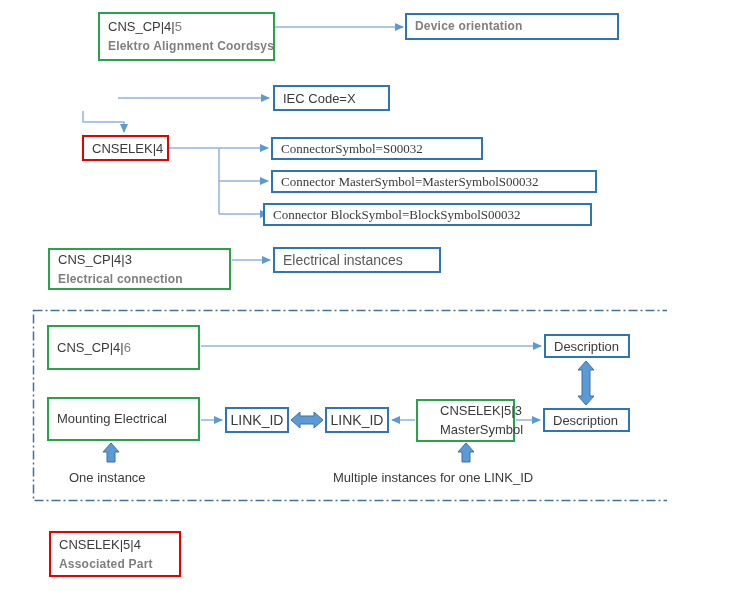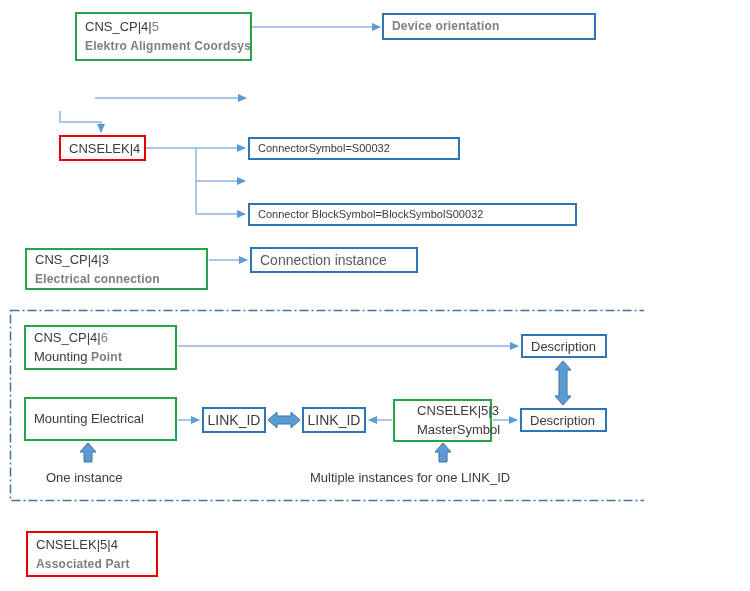"CNS_CP|4|5" .stage { margin-left: none -> 23px }
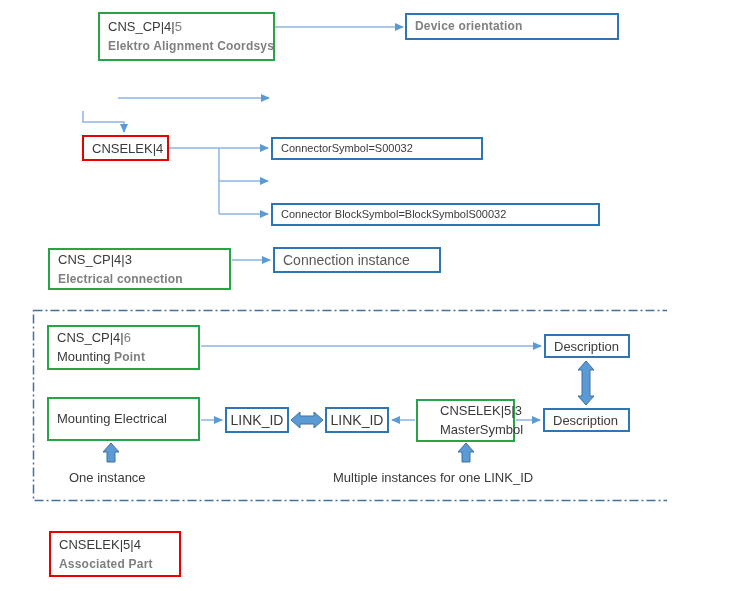"IEC Code=X" div.box { html: none -> <div> <span>IEC Code=X</span> </div> }
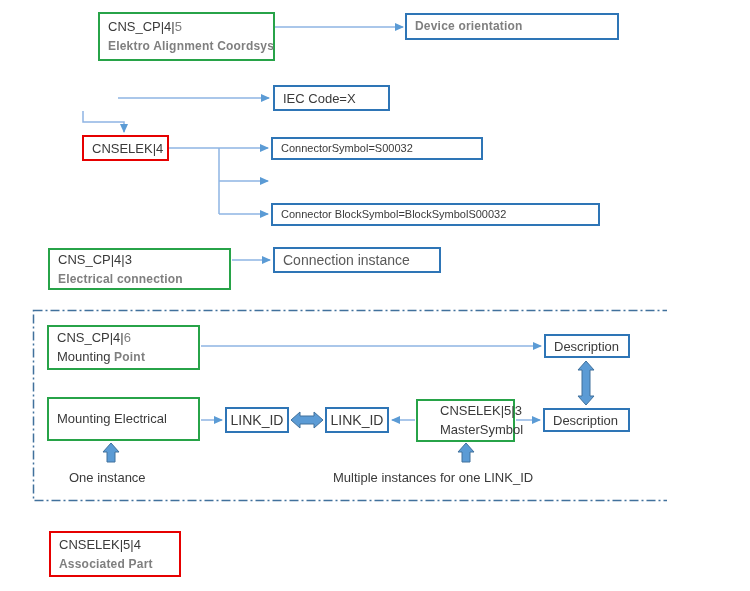"ConnectorSymbol=S00032" .sm { font-family: none -> Liberation Serif, serif; font-size: 11px -> 13px }
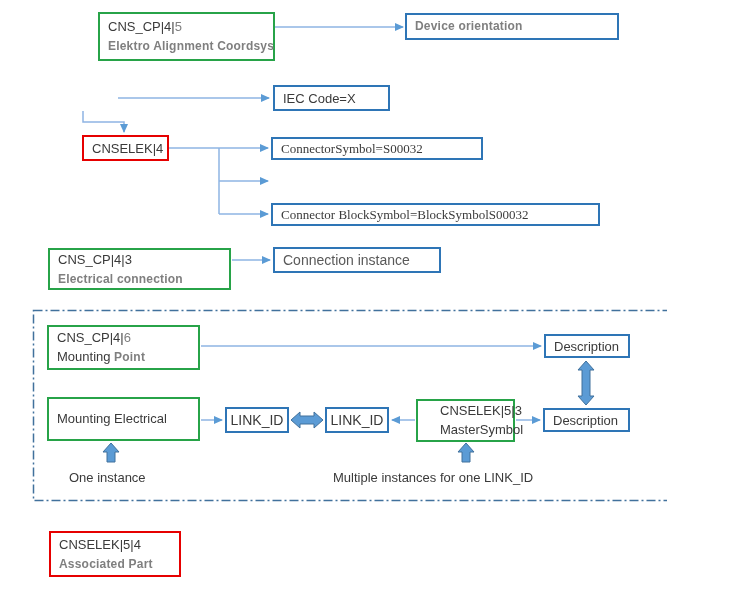"Connector" div.box { html: none -> <div> <span>Connector MasterSymbol=MasterSymbolS00032</span> </div> }
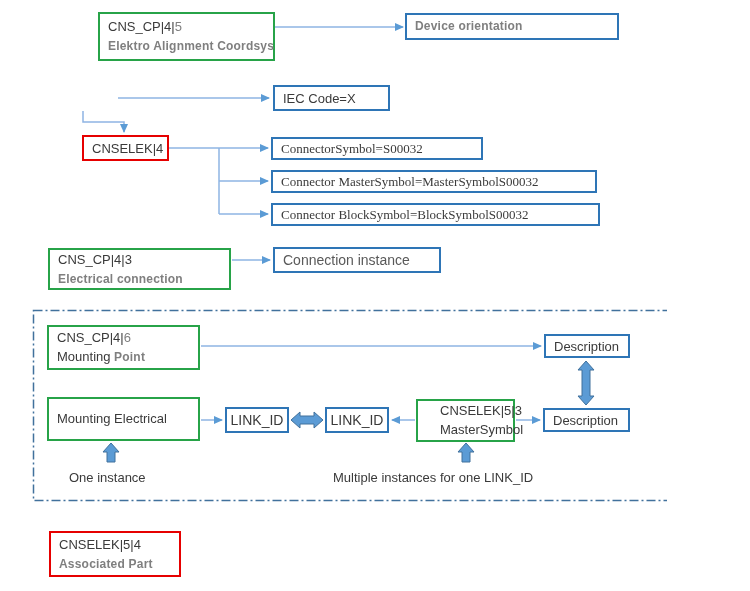"Connector BlockSymbol=BlockSymbolS00032" div.box { left: 248px -> 240px }
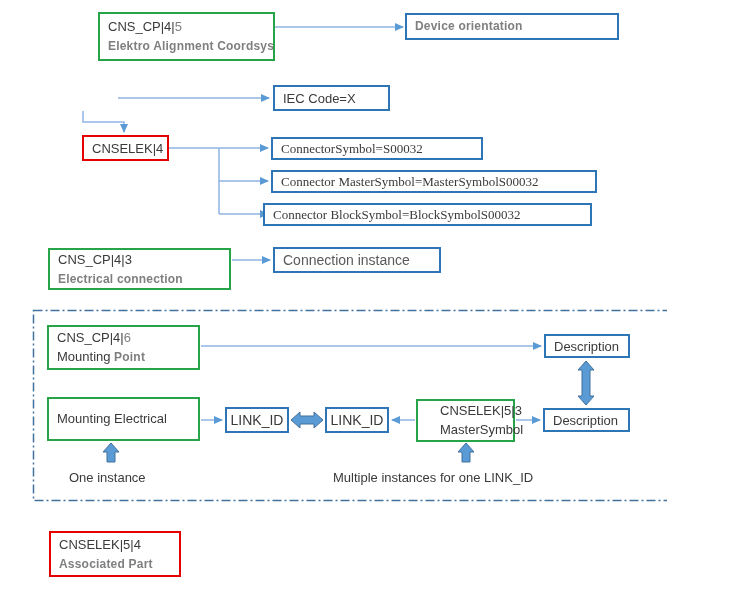"Connection instance" span { text: Connection instance -> Electrical instances }
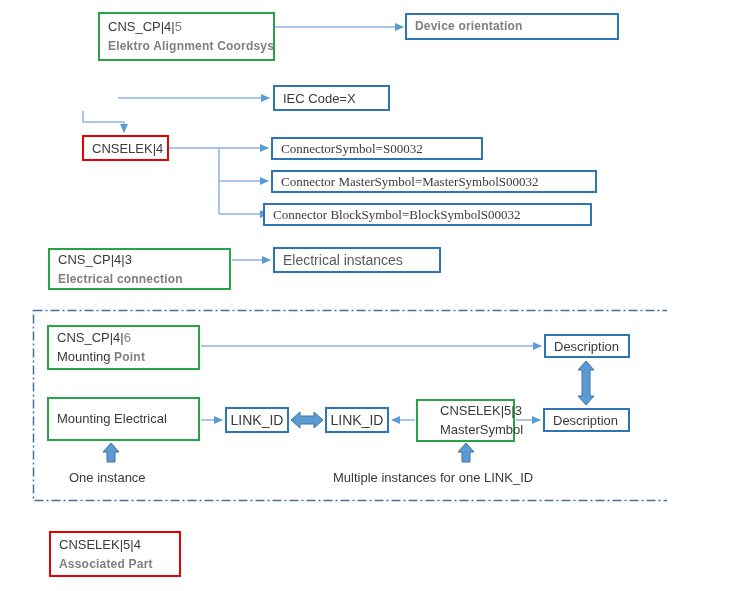"Mounting Point" div { html: <div><span>Mounting </span><span>Point</span></div> -> none }
